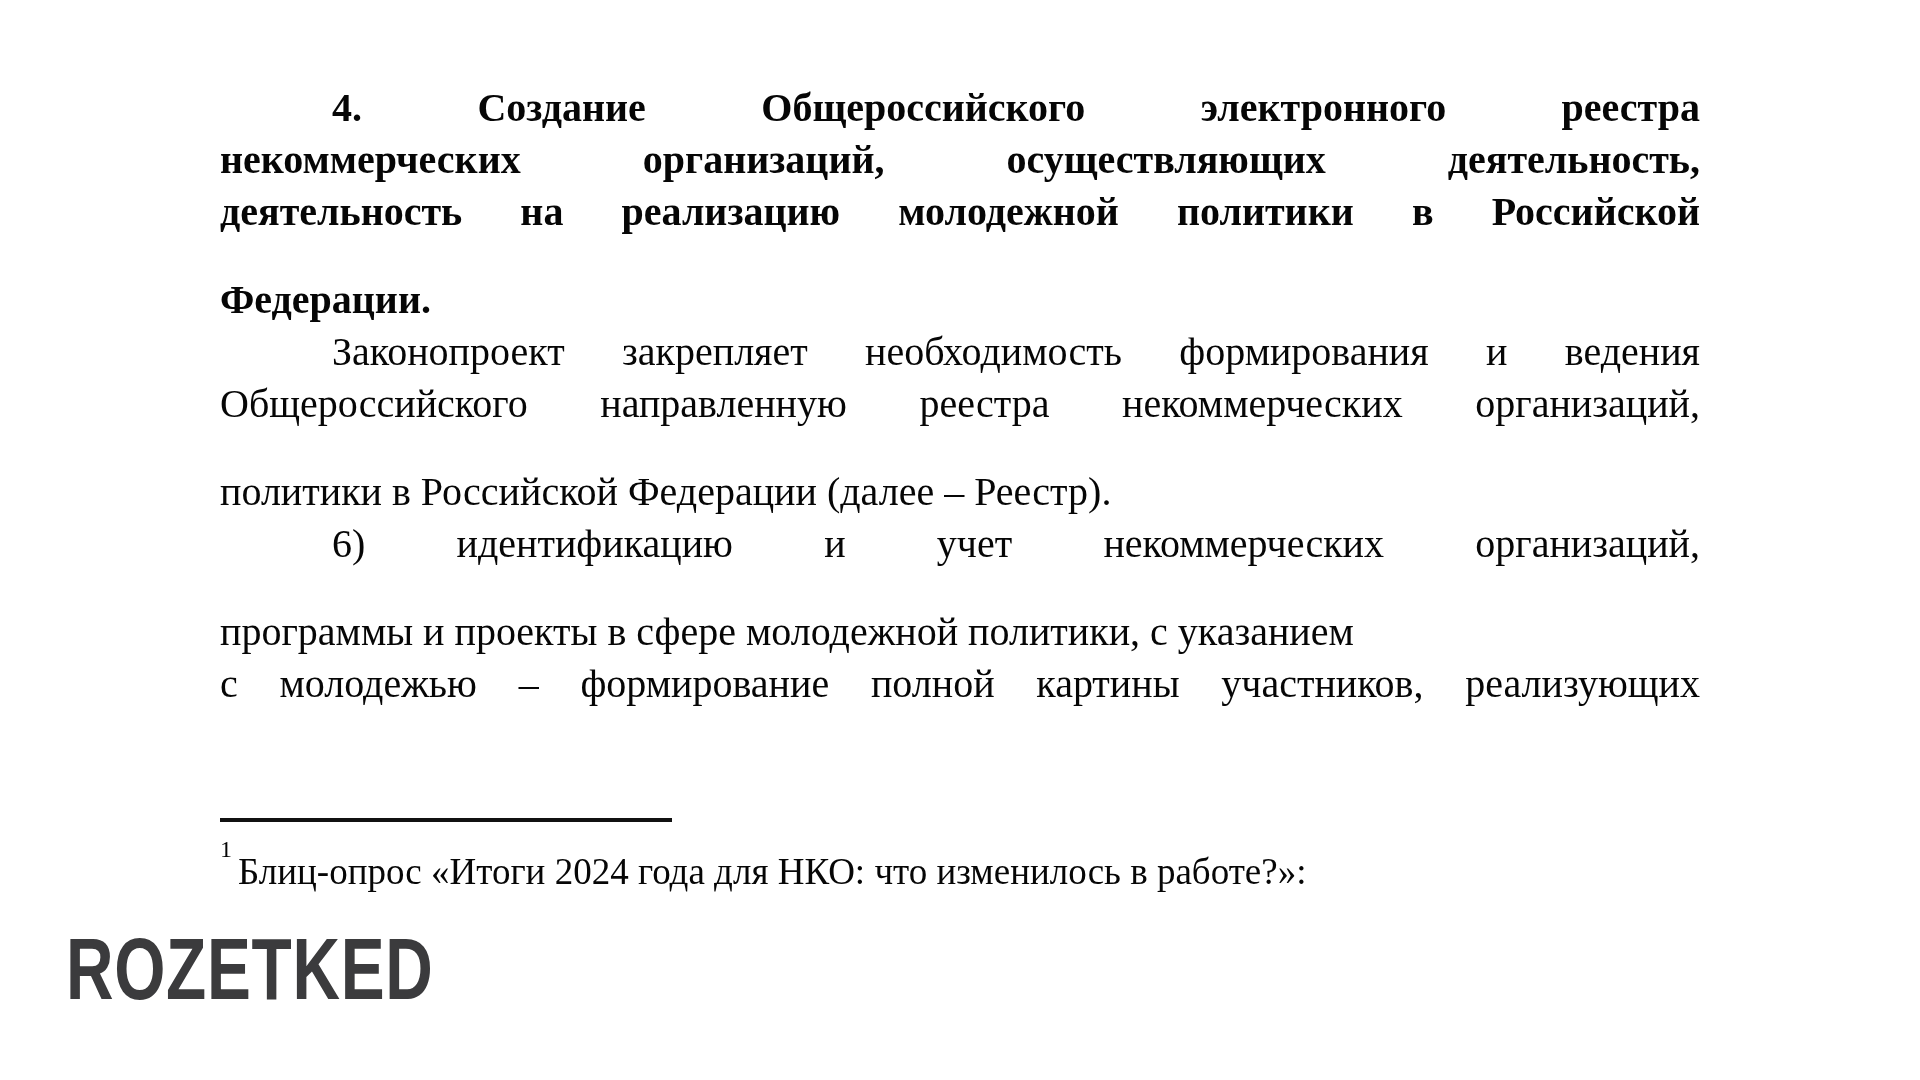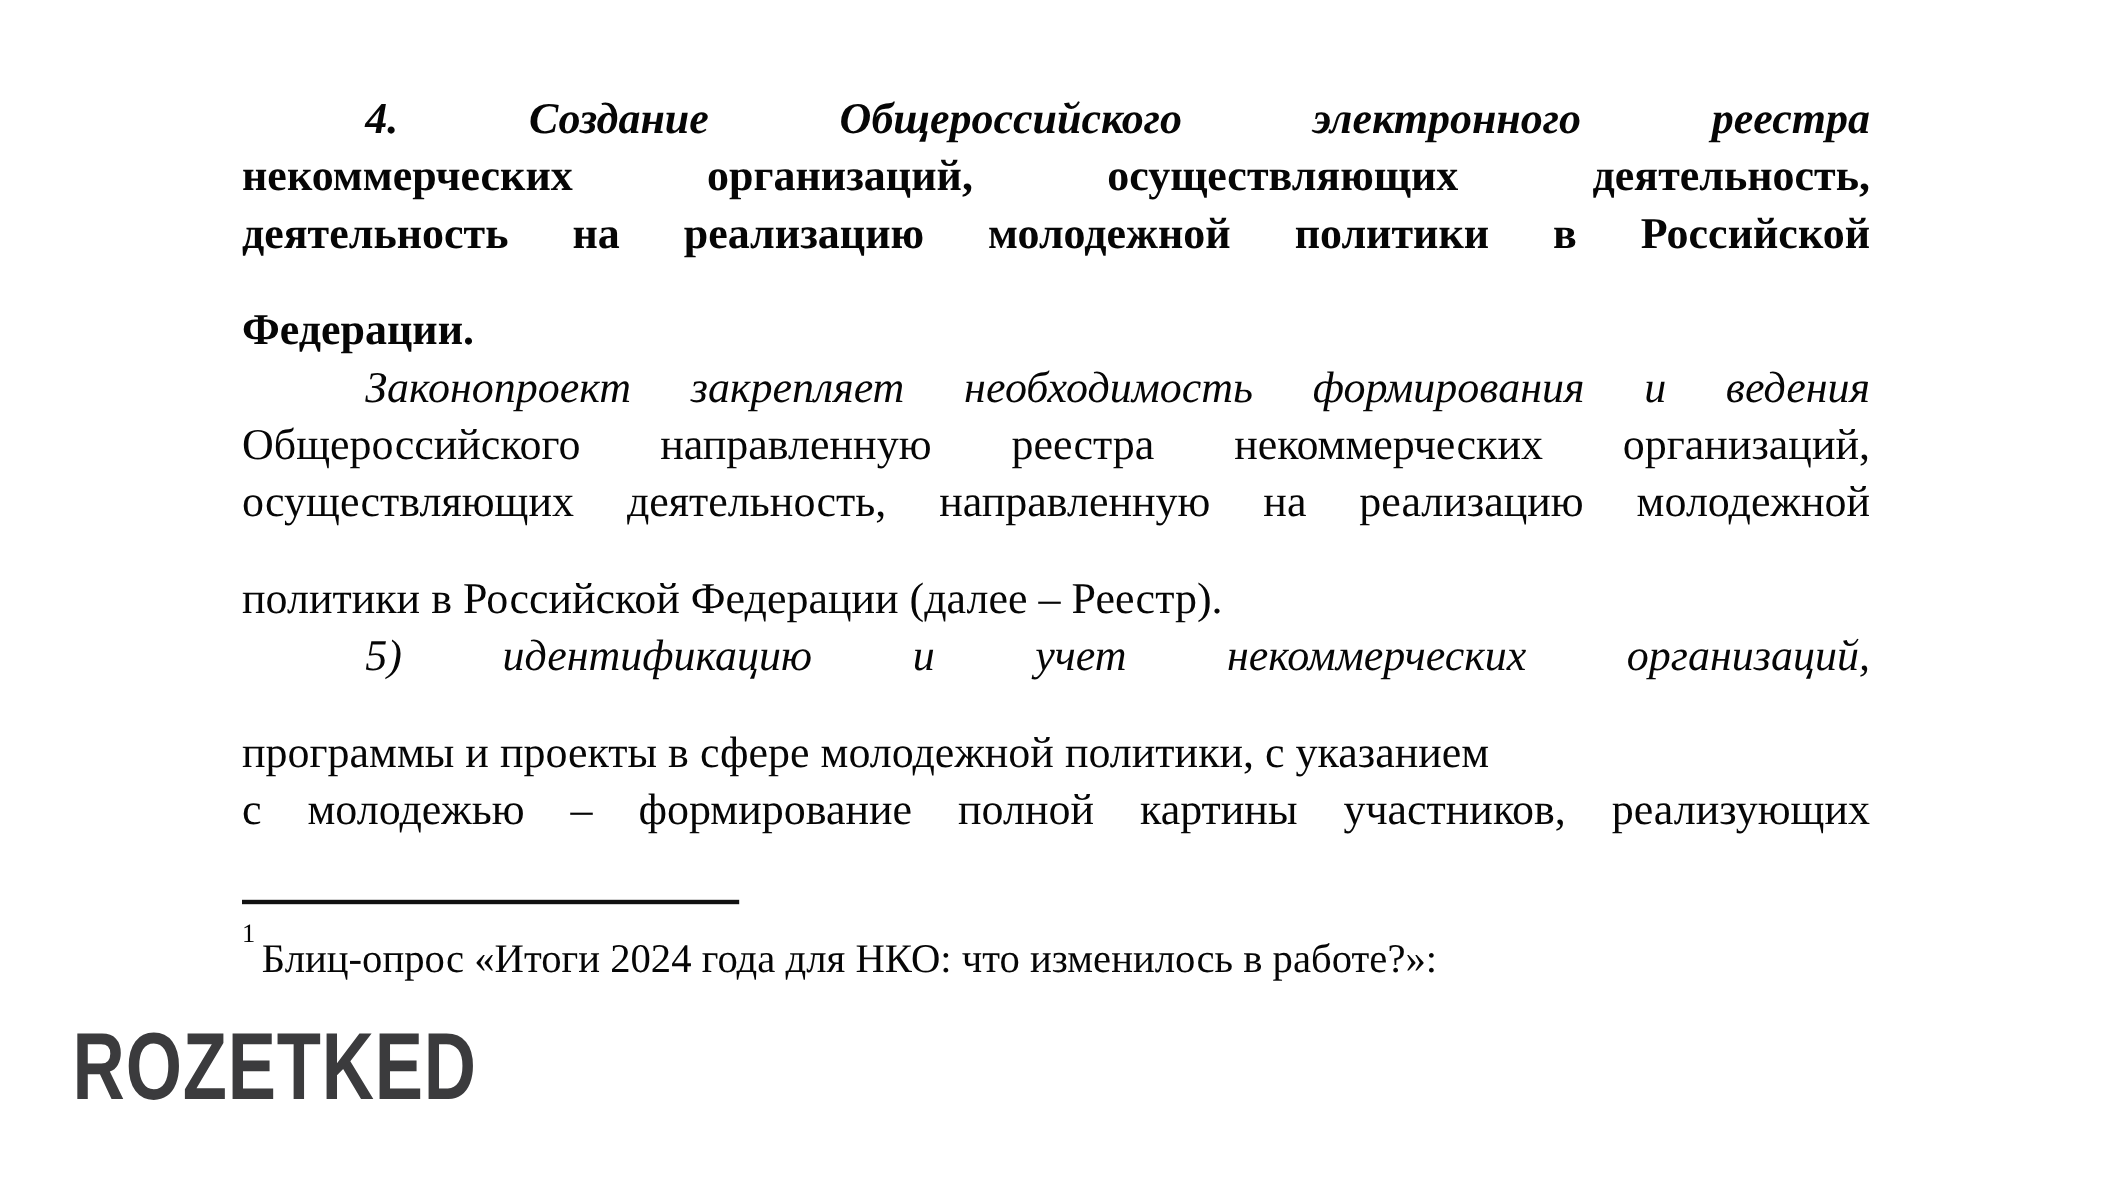"4. Создание Общероссийского электронного" .line.indent { font-style: italic -> none }
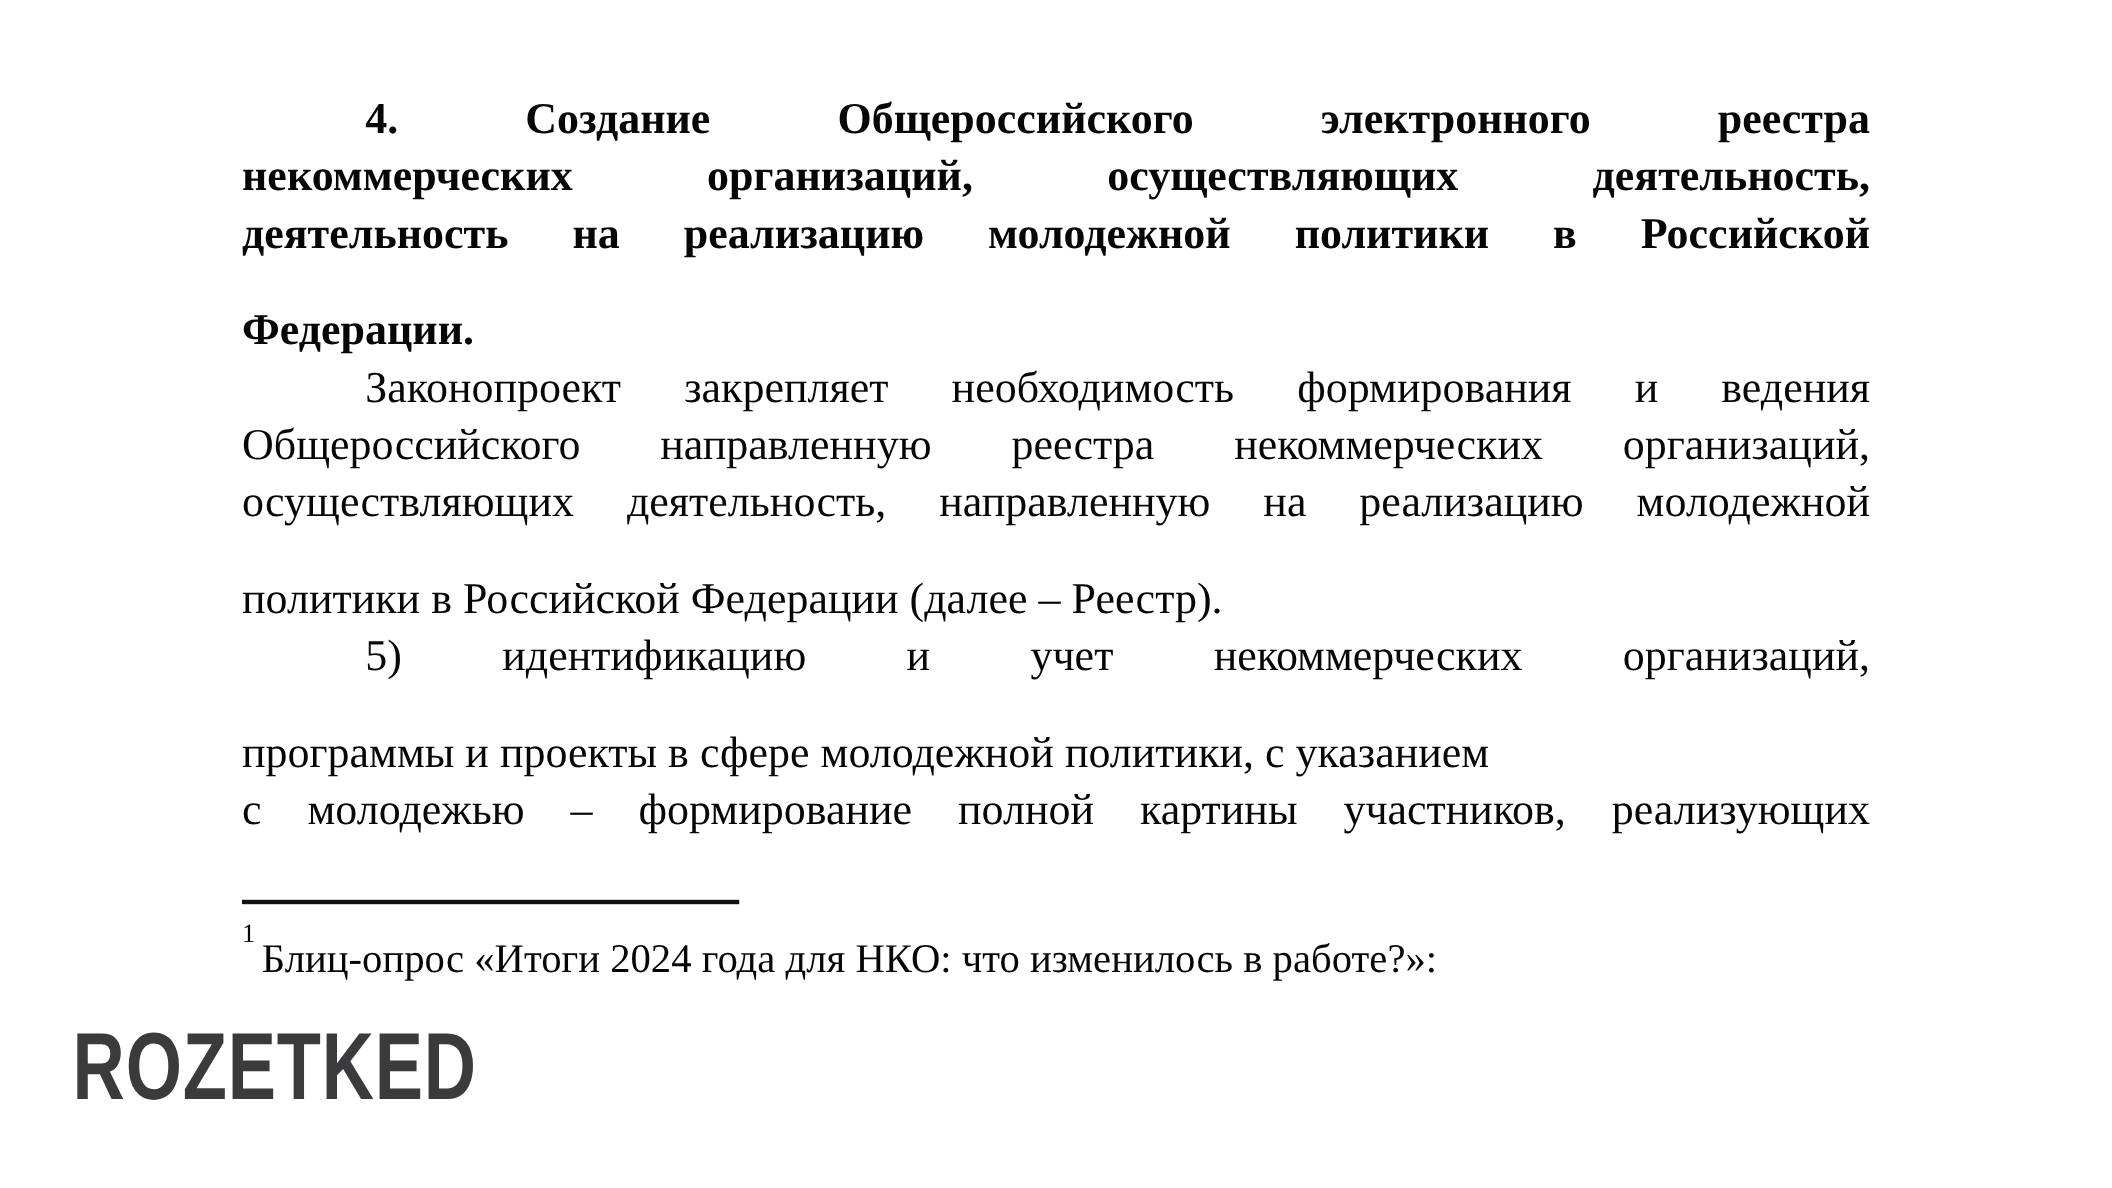"осуществляющих деятельность," div.line { html: <div>осуществляющих деятельность, направленную на реализацию молодежной</div> -> none }
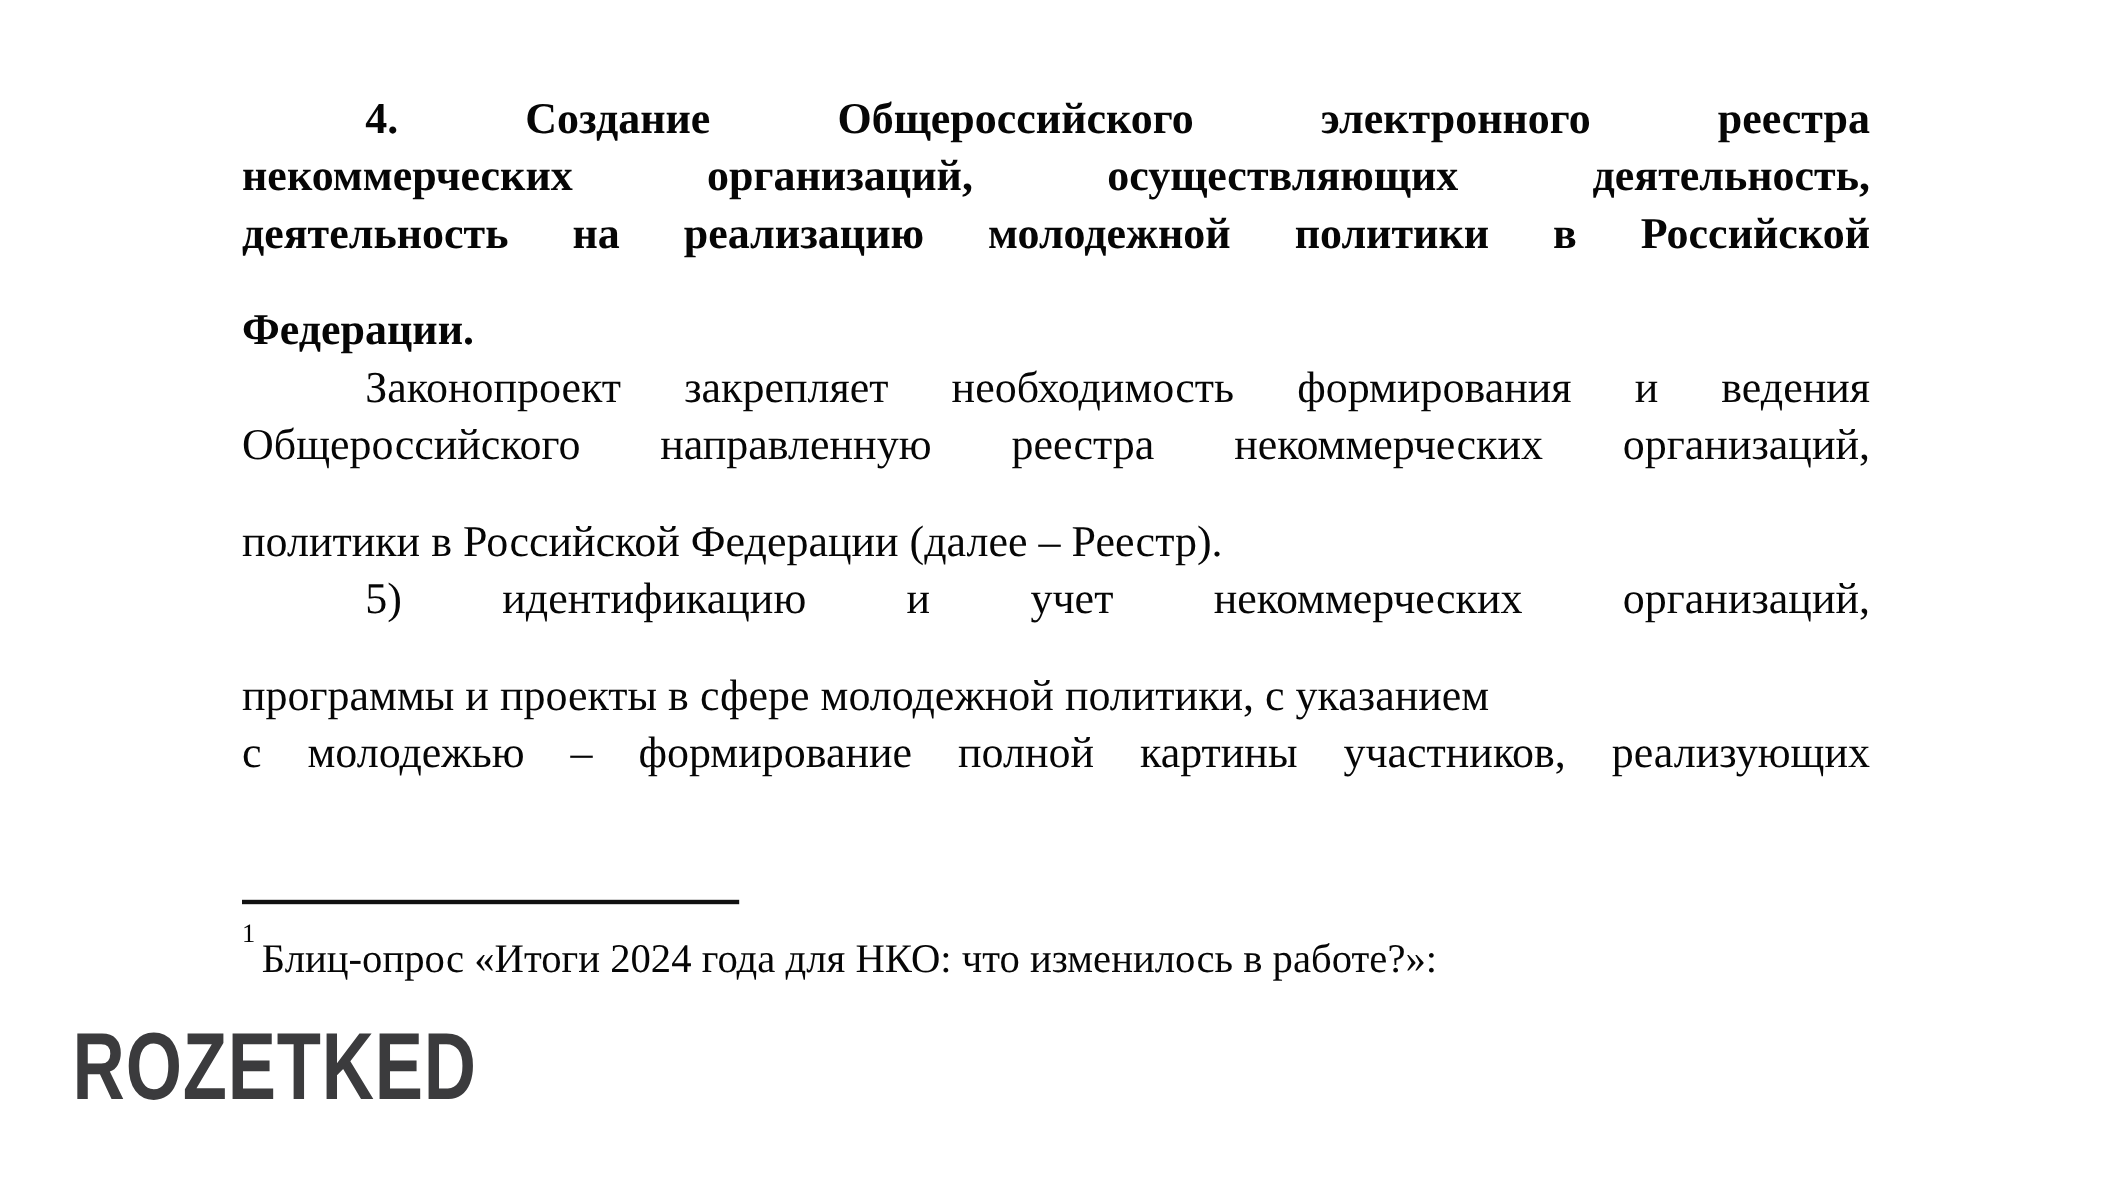"5) идентификацию и учет некоммерческих" div.line { text: 5 -> 6 }
